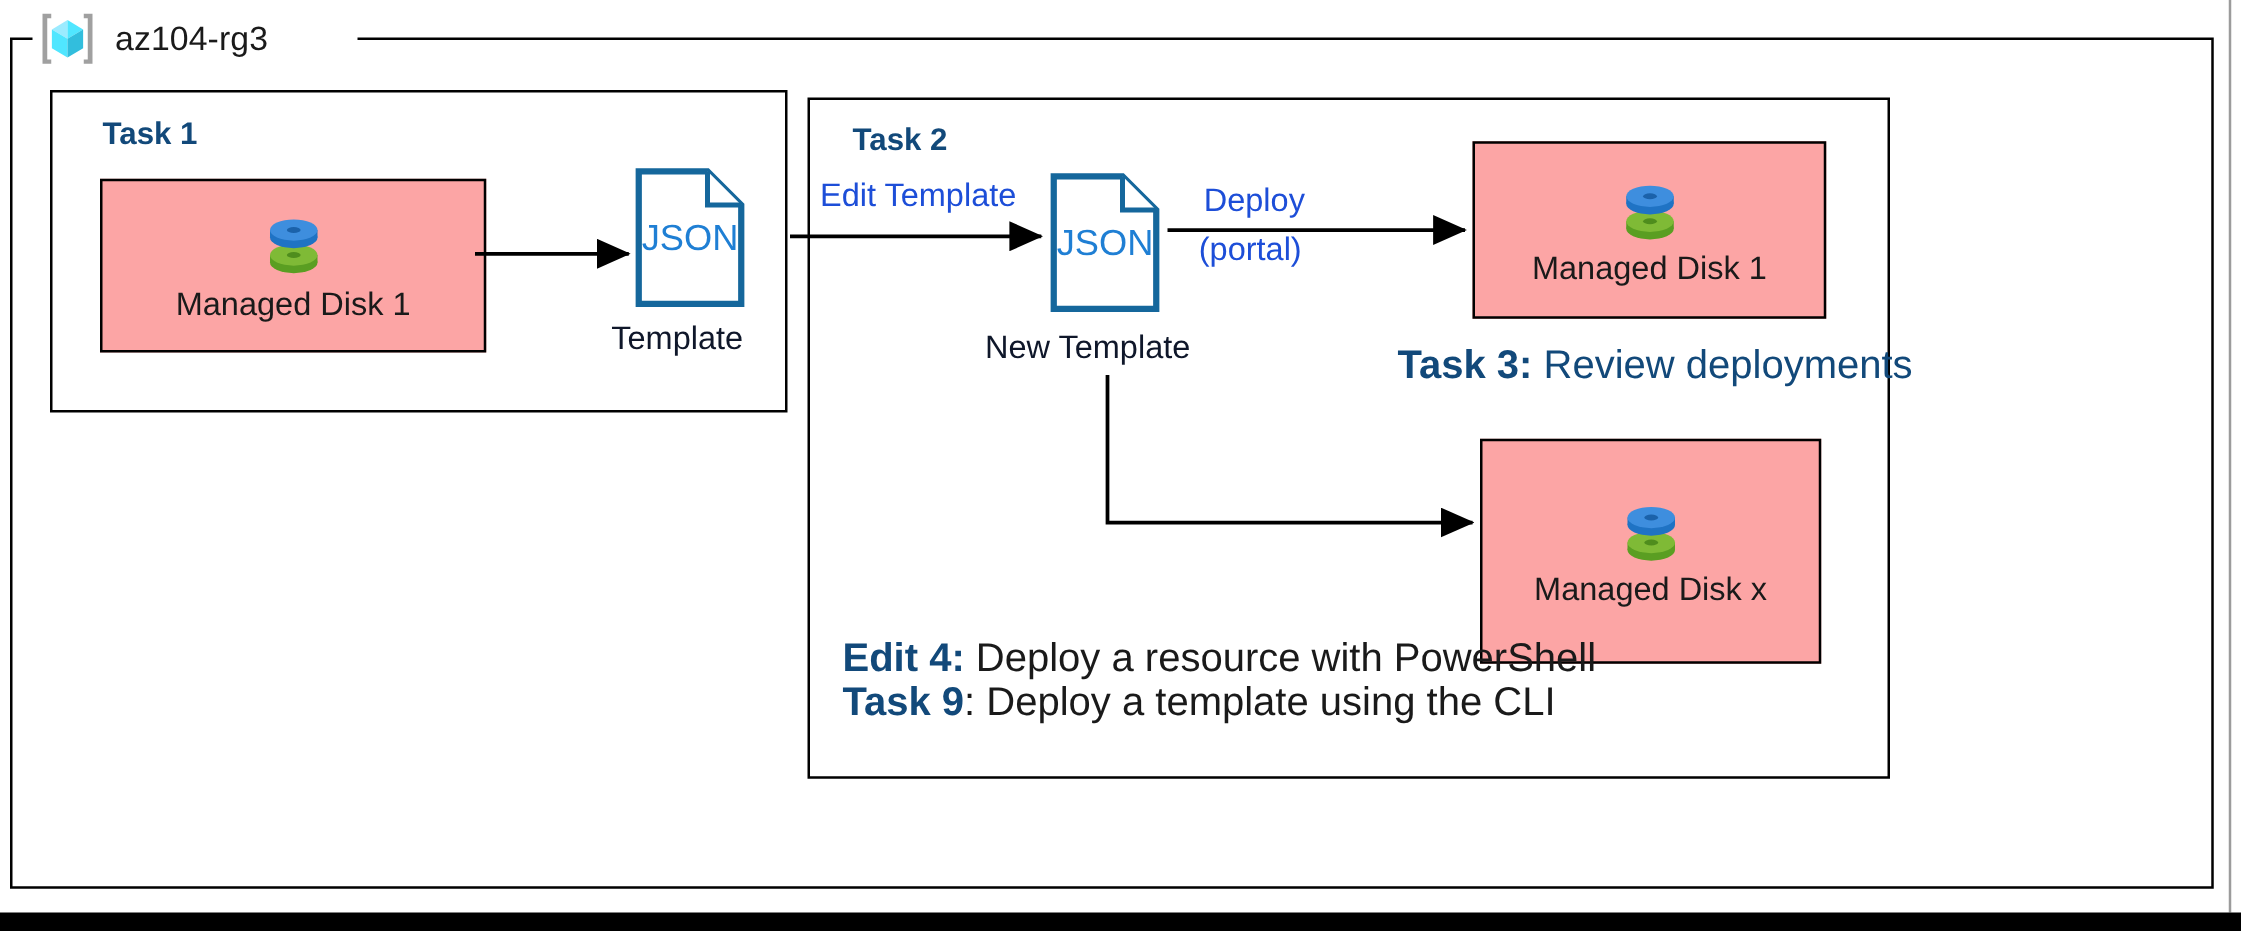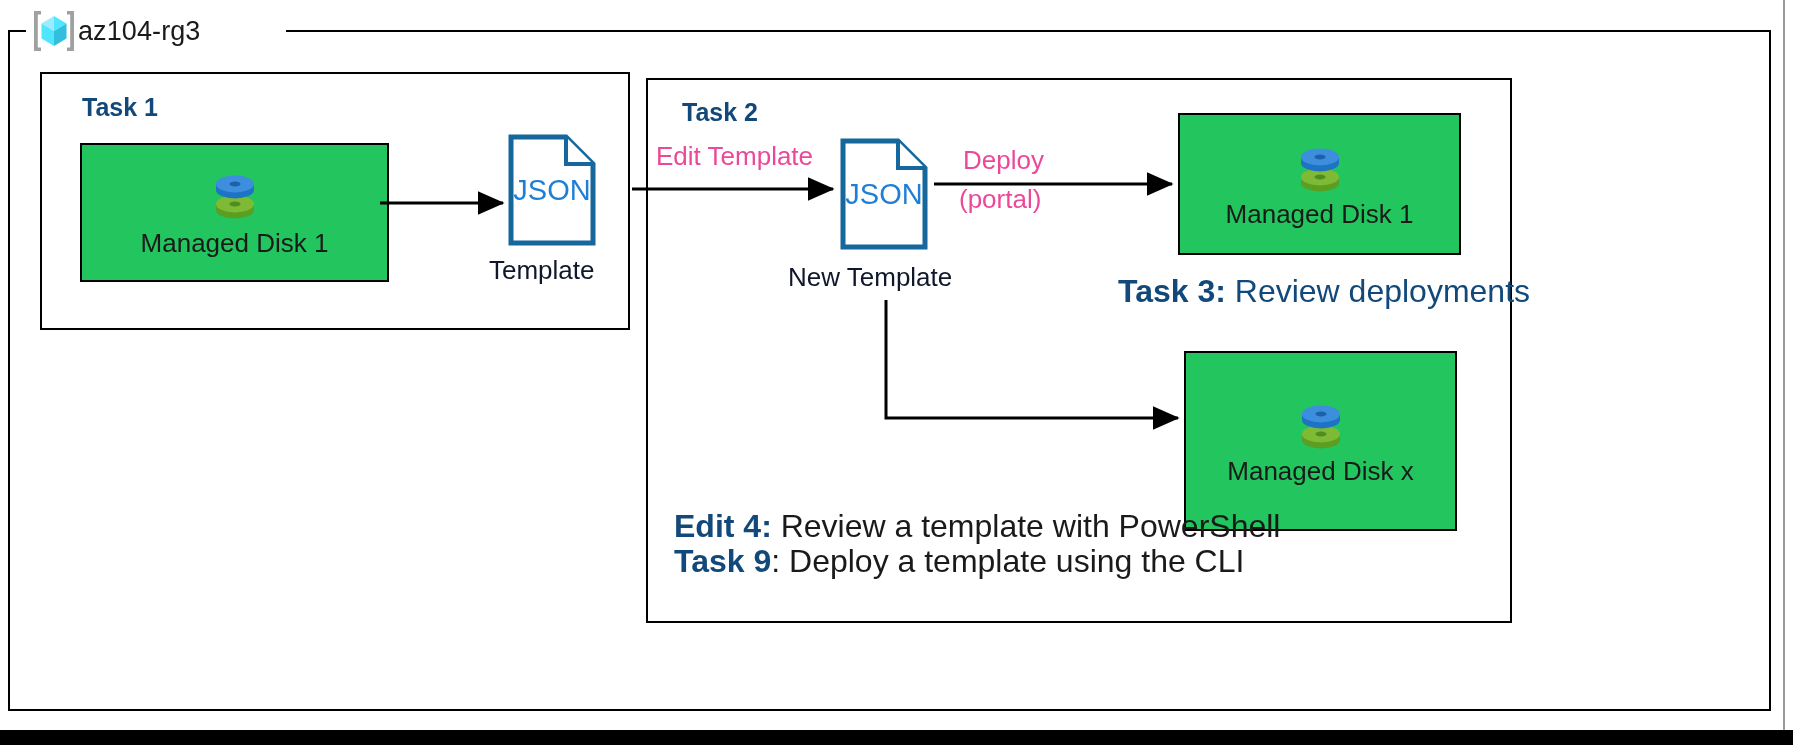"az104-rg3" .rg-title-wrap { gap: none -> 14px }
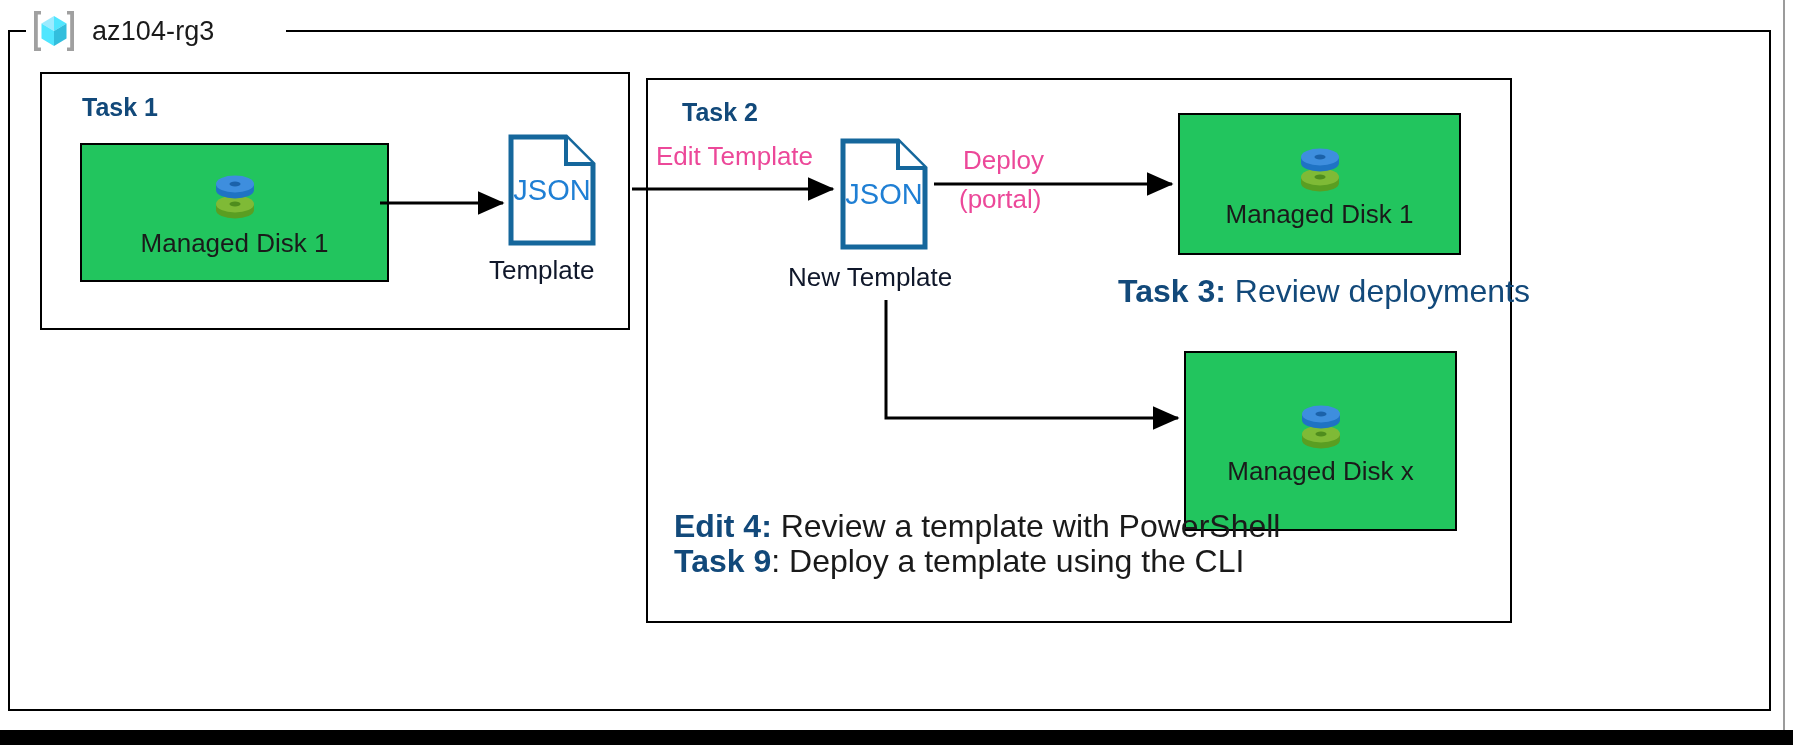"Edit Template" .edge-label { color: #ec4899 -> #1d4ed8 }
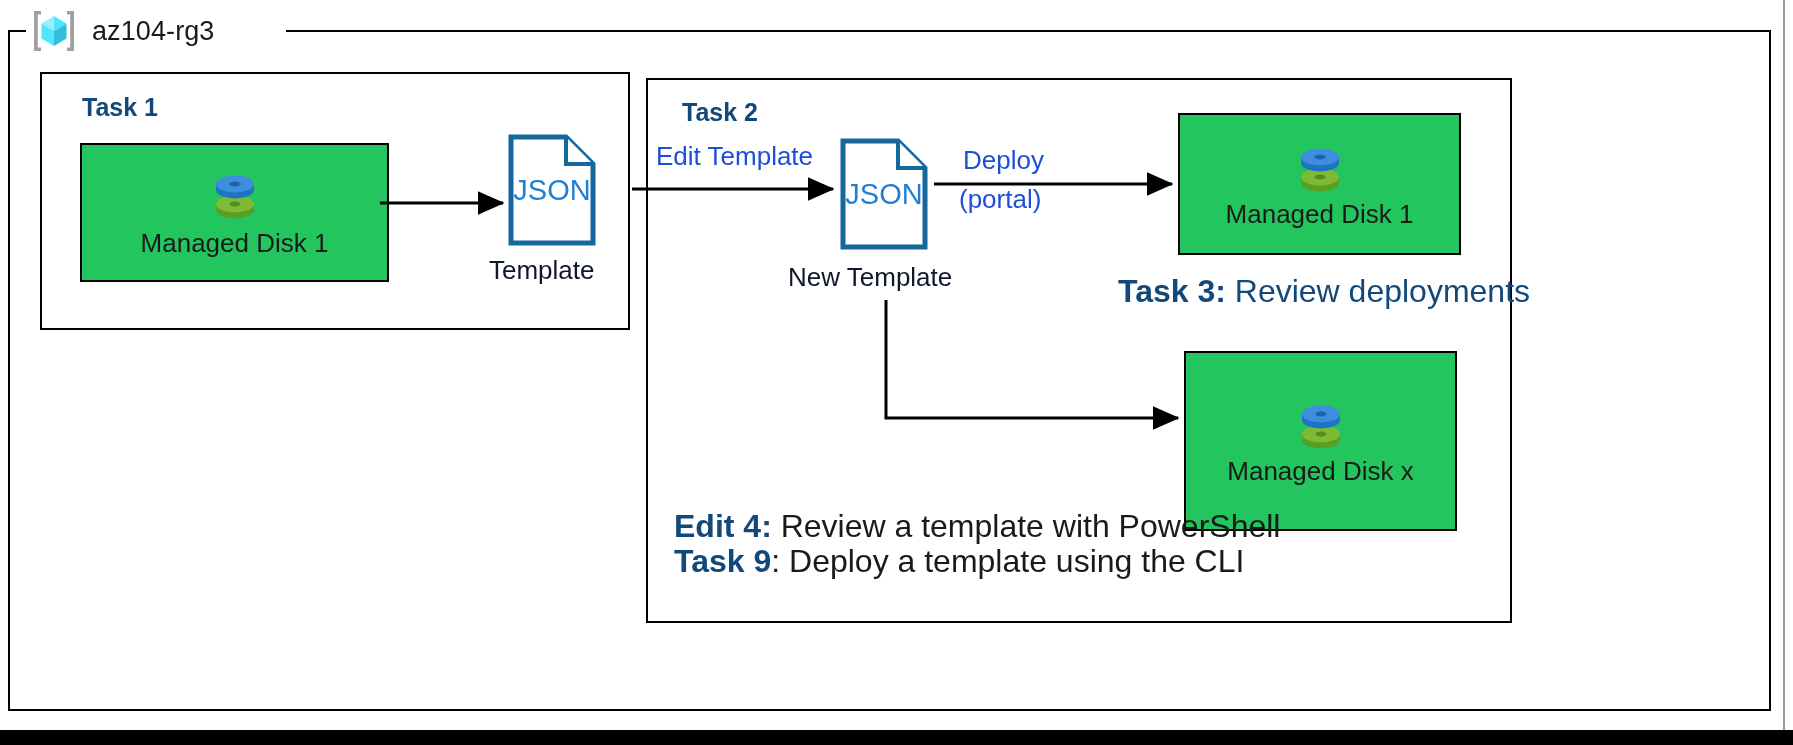"Managed Disk 1" .res-tile { background: #22c55e -> #fca5a5 }
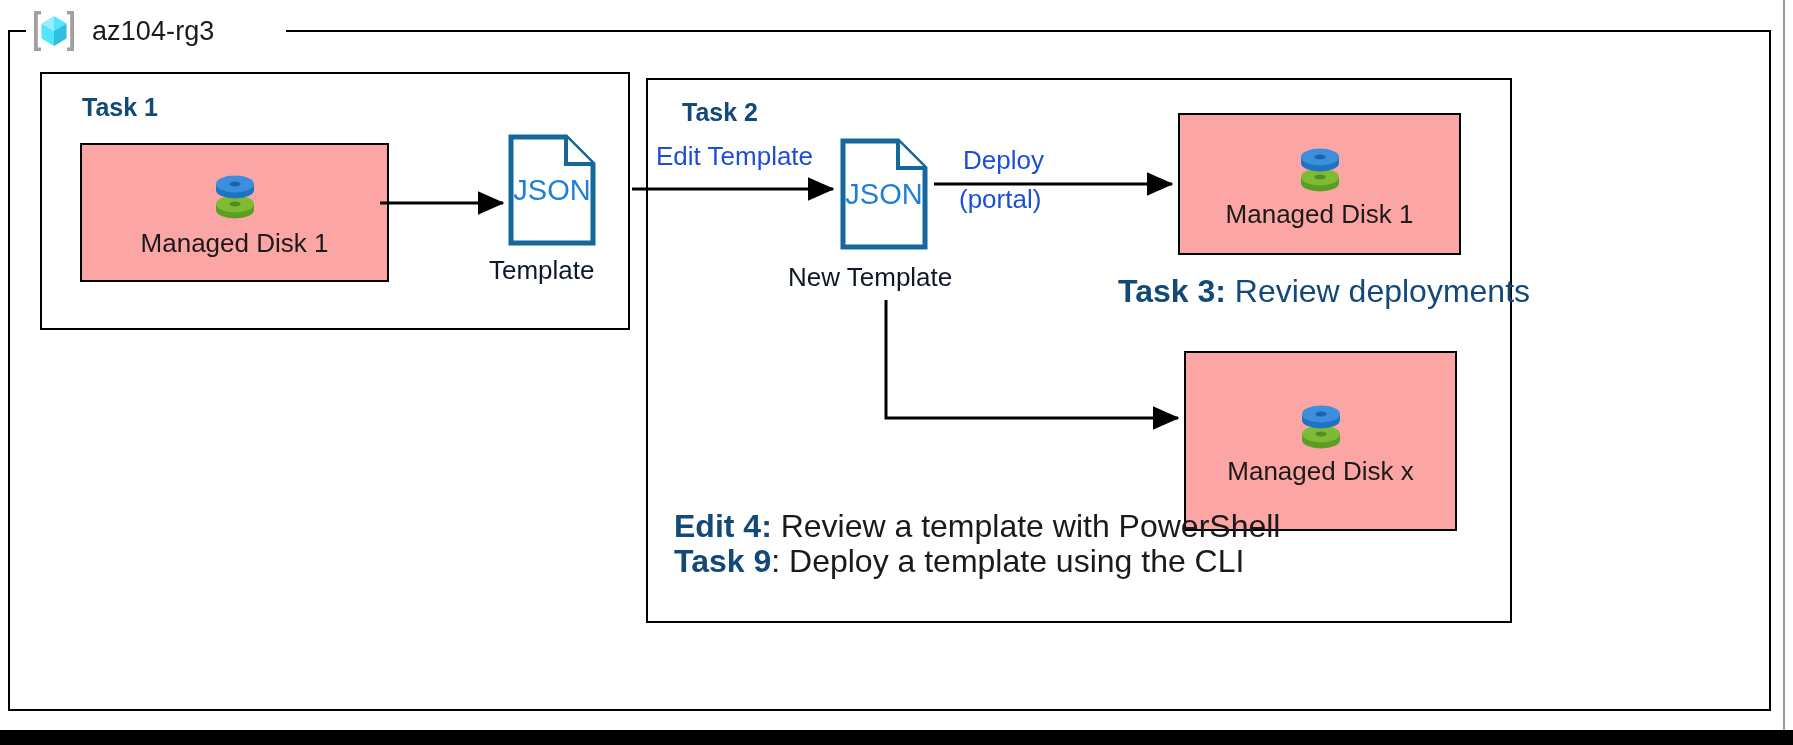"Review a template with PowerShell" span.note-val { text: Review a template -> Deploy a resource }
